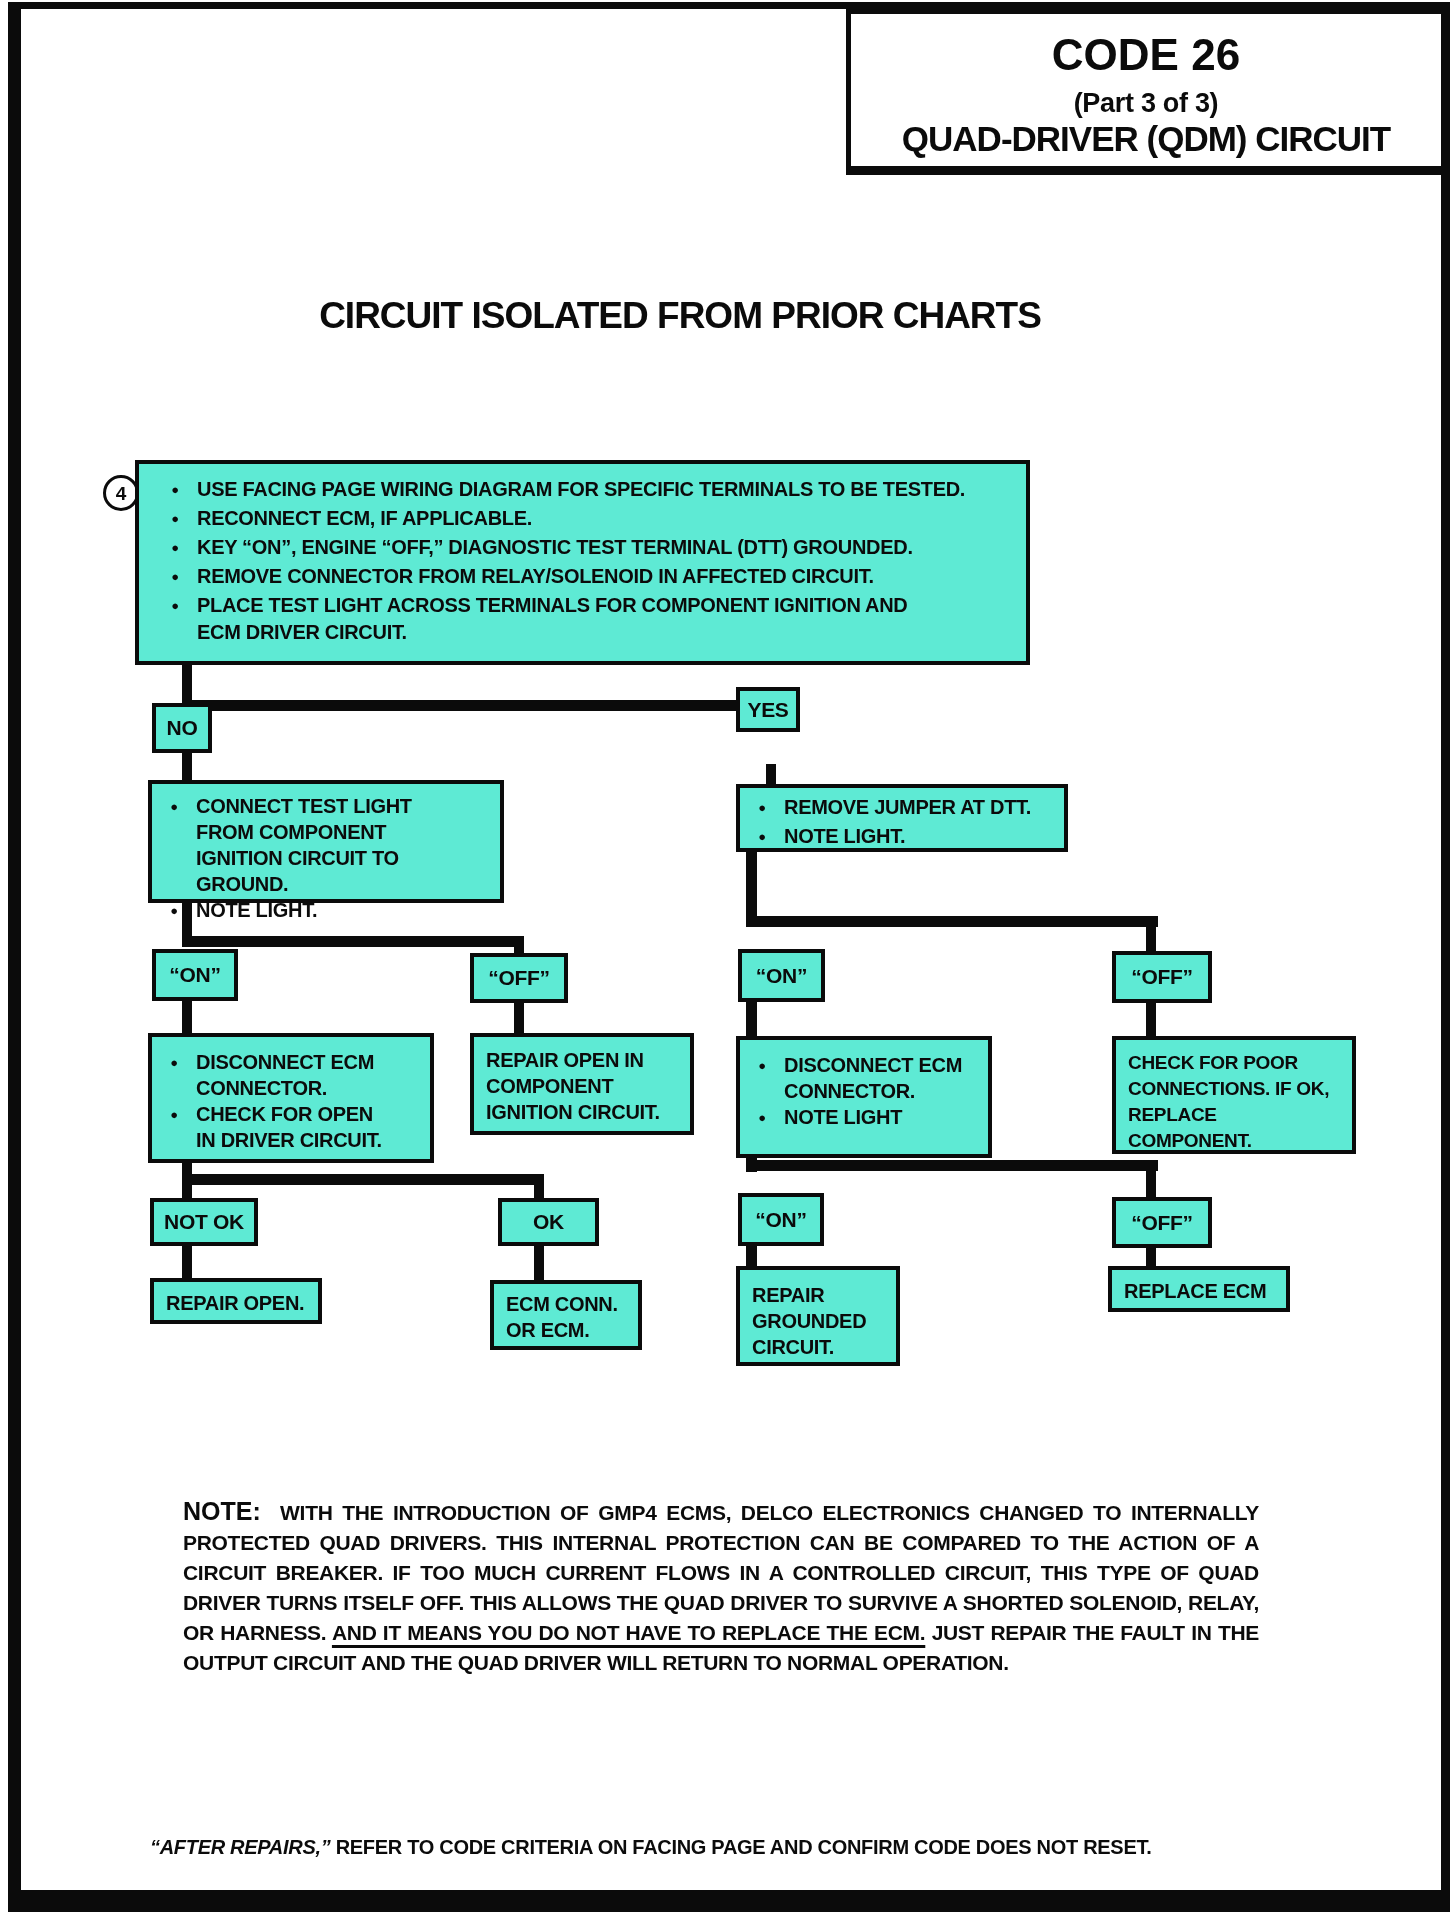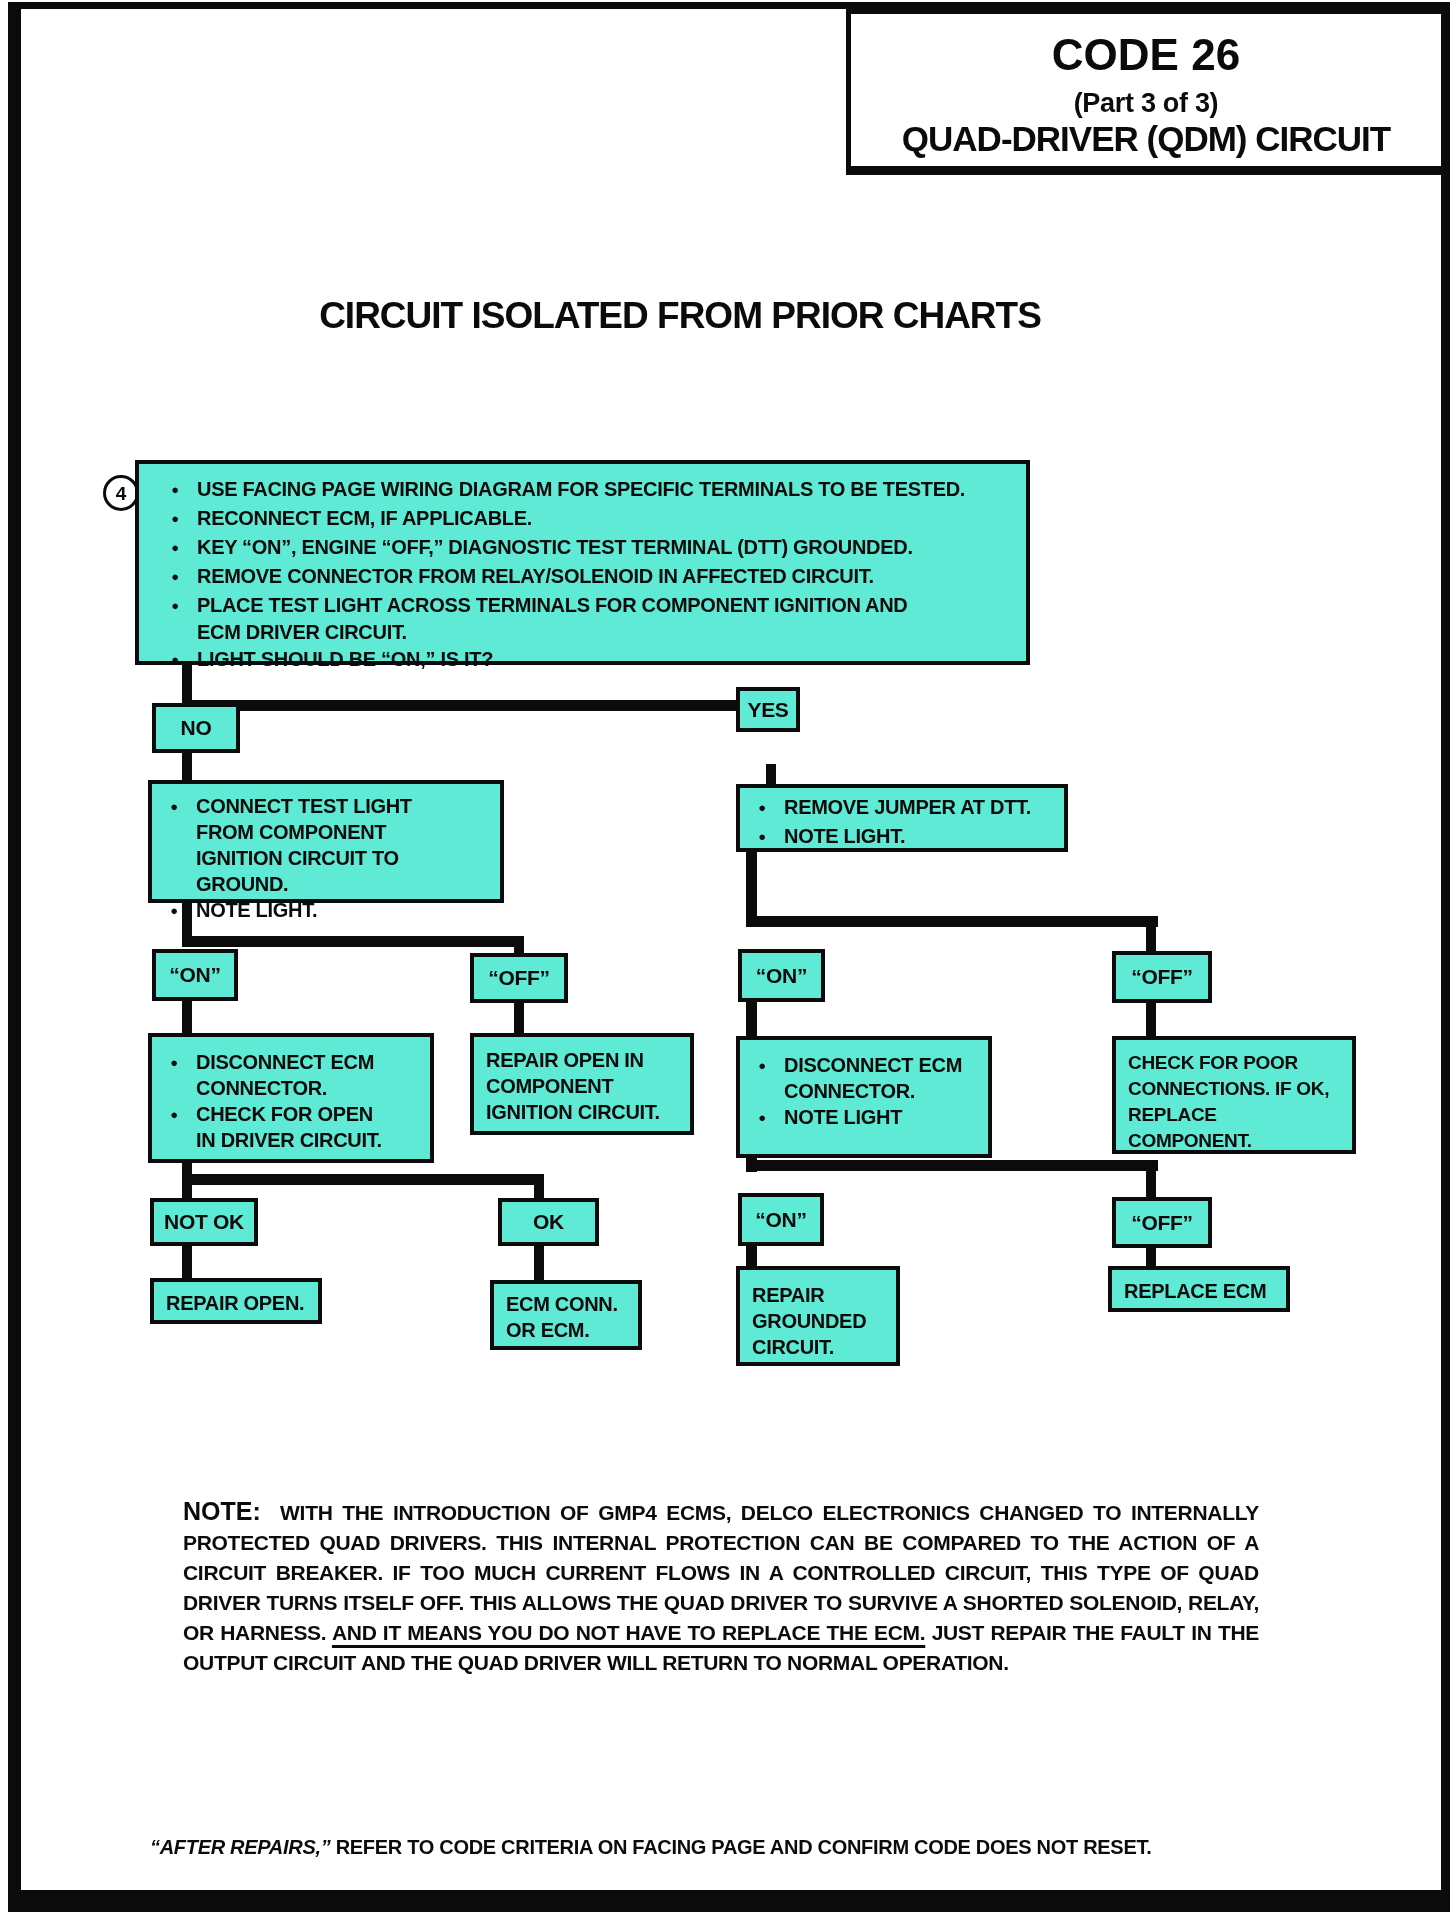"LIGHT SHOULD BE “ON,” IS" li { html: <li> <span></span> <span>LIGHT SHOULD BE “ON,” IS IT?</span> </li> -> none }
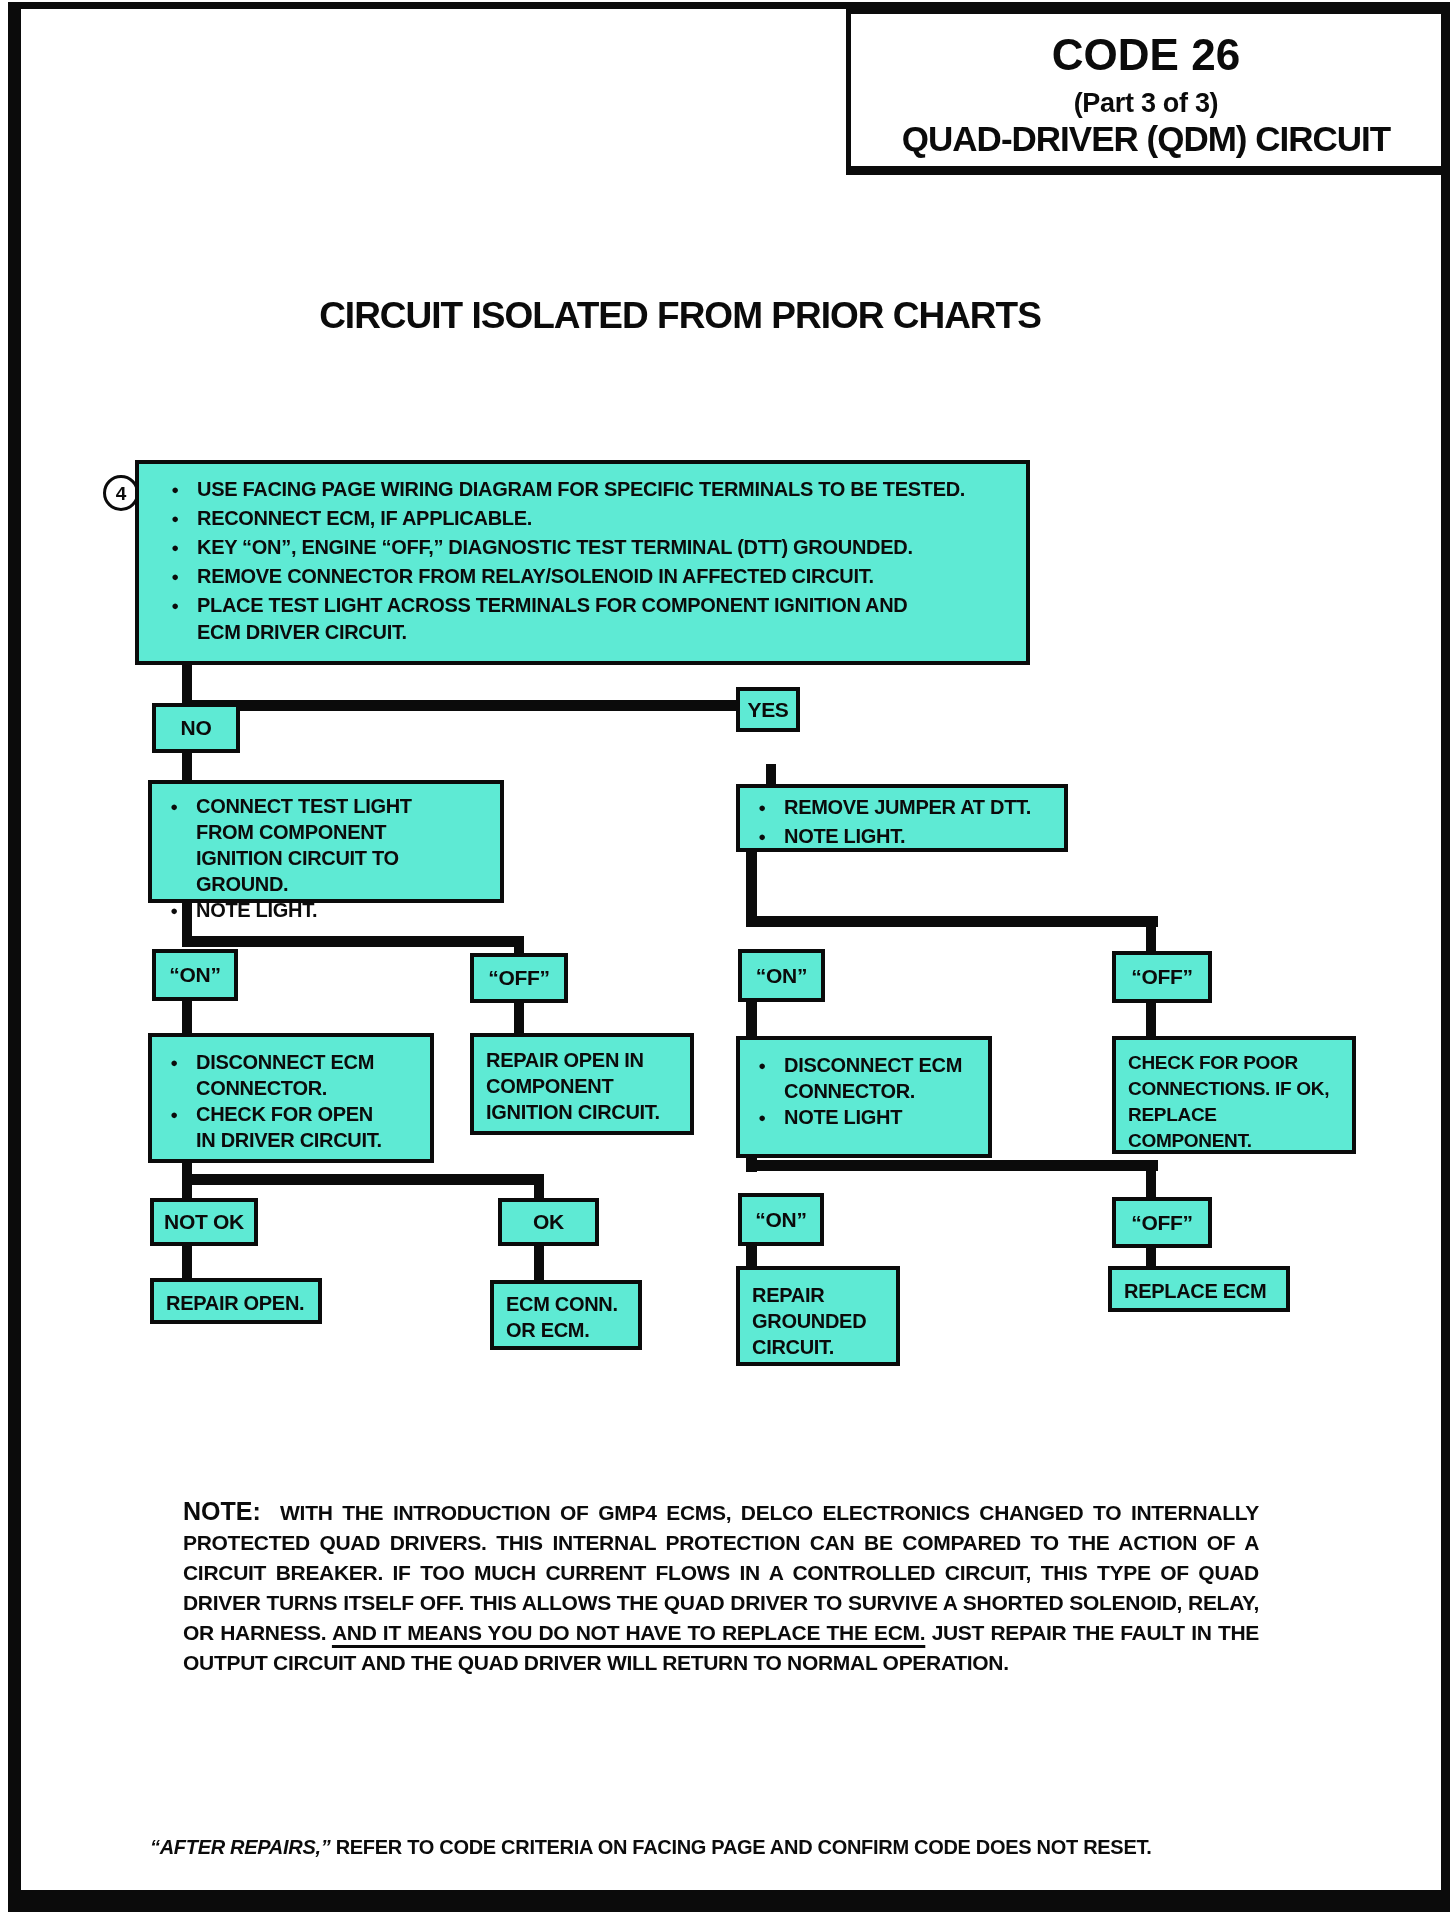"NO" div.box { width: 88px -> 60px }
